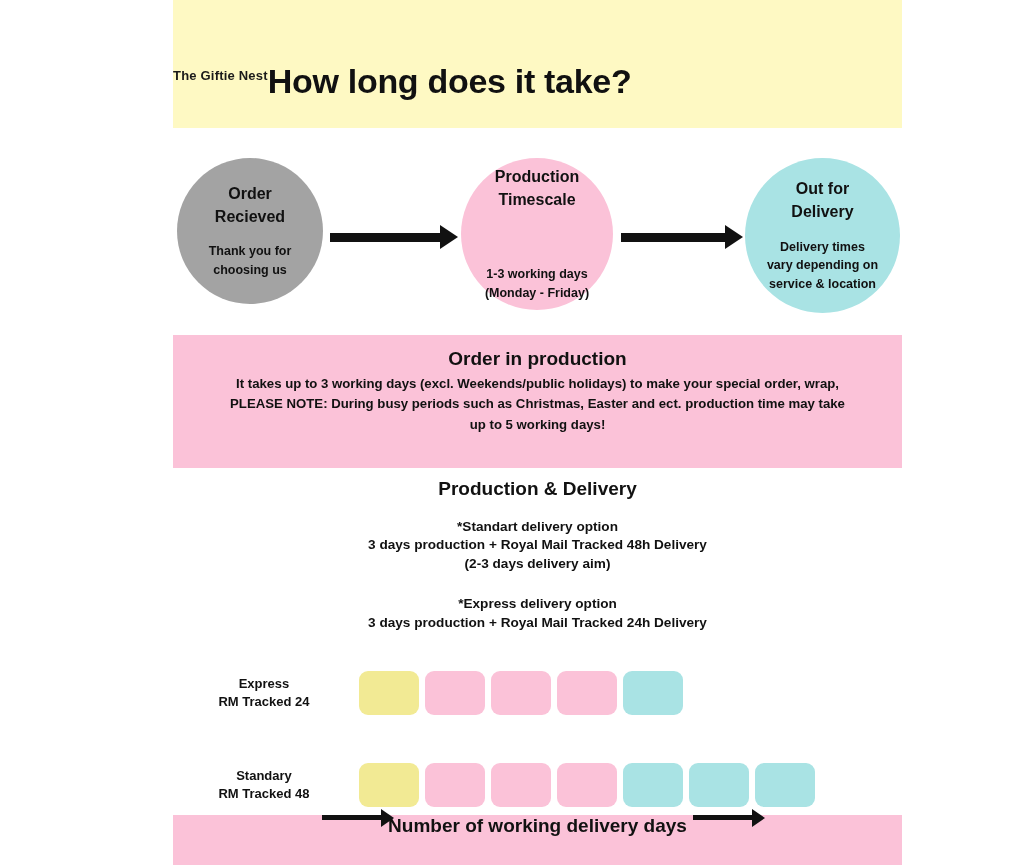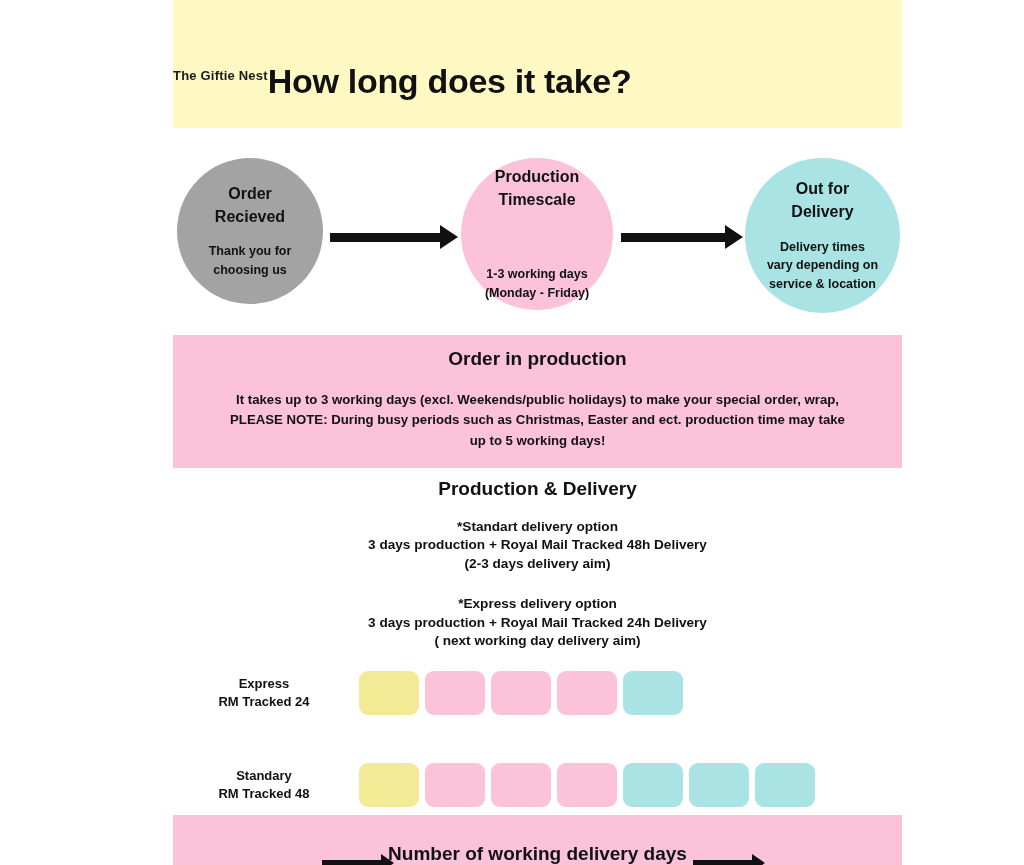"It takes up to 3" .prod-body { margin-top: 20px -> 4px }
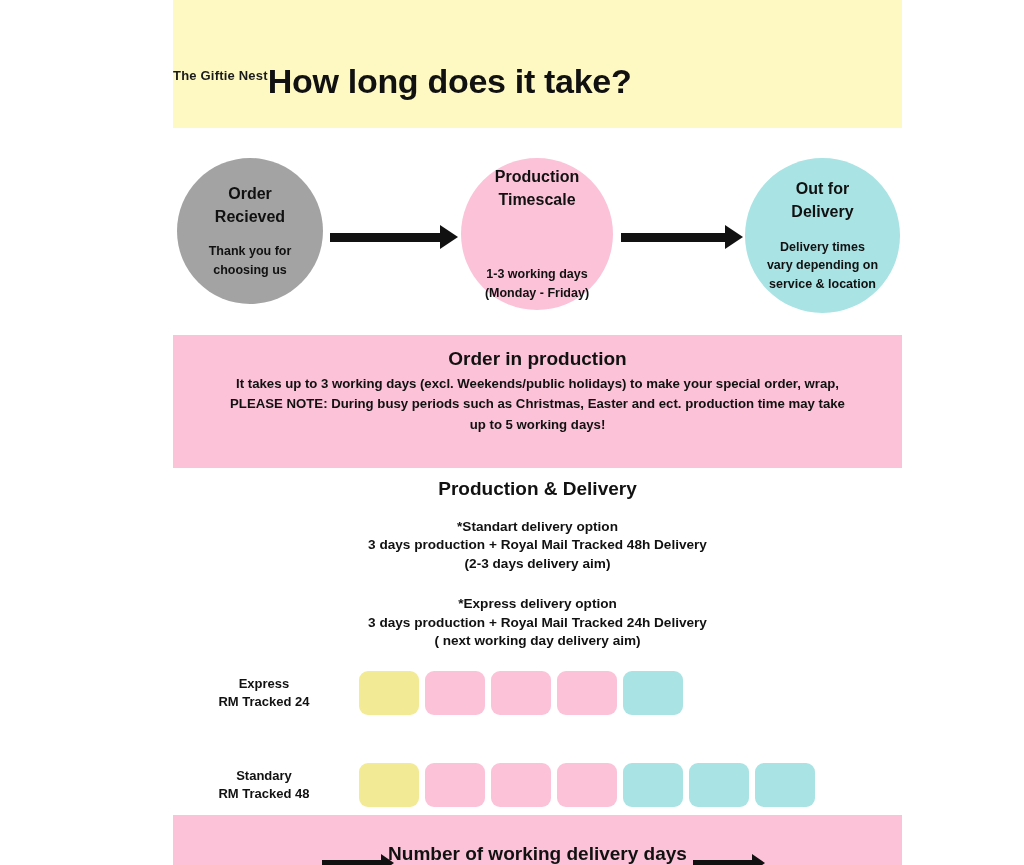"( next working day delivery" p { html: <p>( next working day delivery aim)</p> -> none }
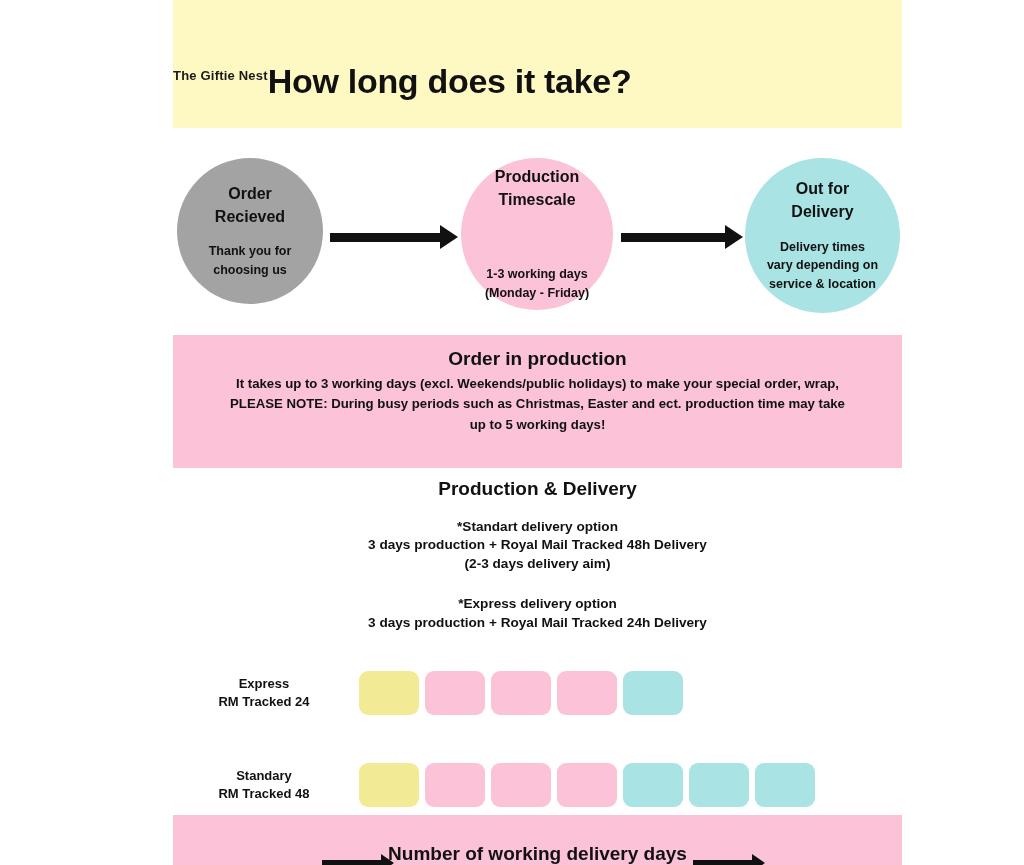"Number of working delivery days" .footer-band { align-items: flex-end -> flex-start }
